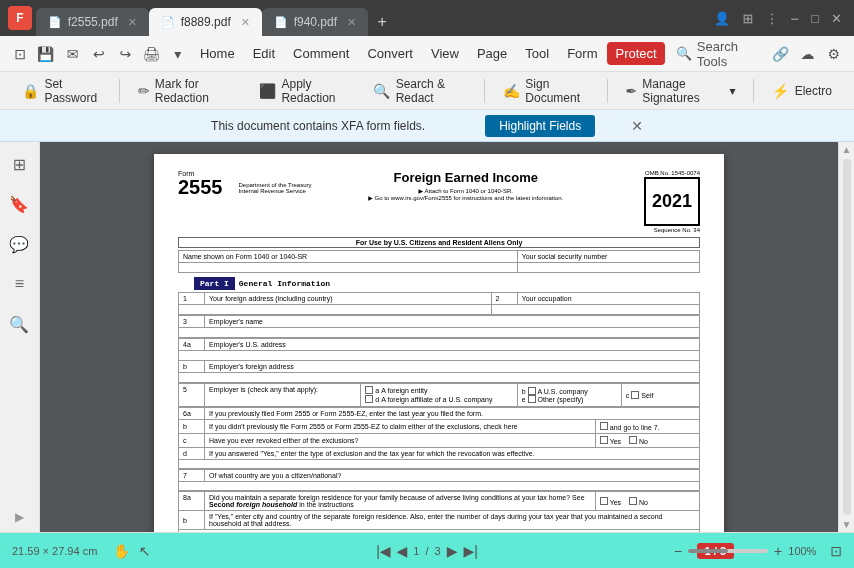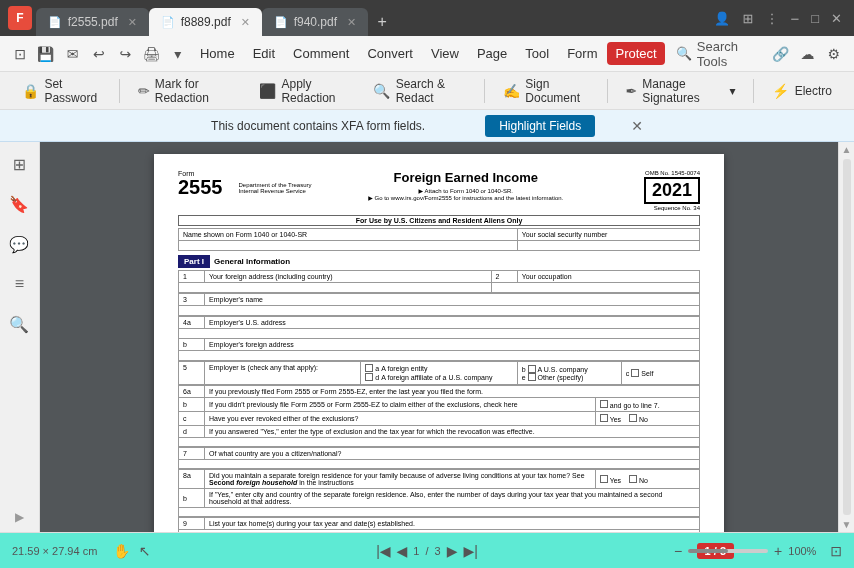"2021" div { padding: 1px 6px -> 12px 6px }
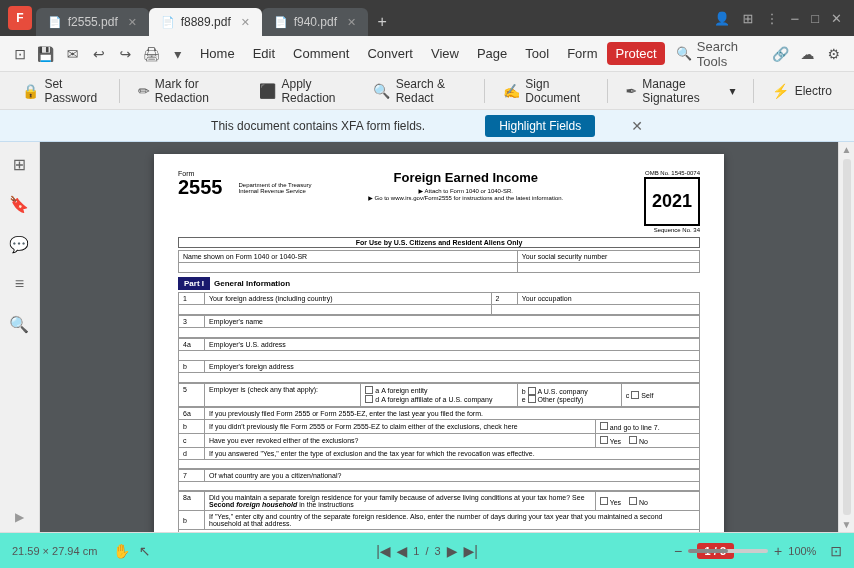"Part I" .part-header { font-family: none -> Liberation Mono, monospace; margin: 4px 0 2px 0 -> 4px 0 2px 16px }
